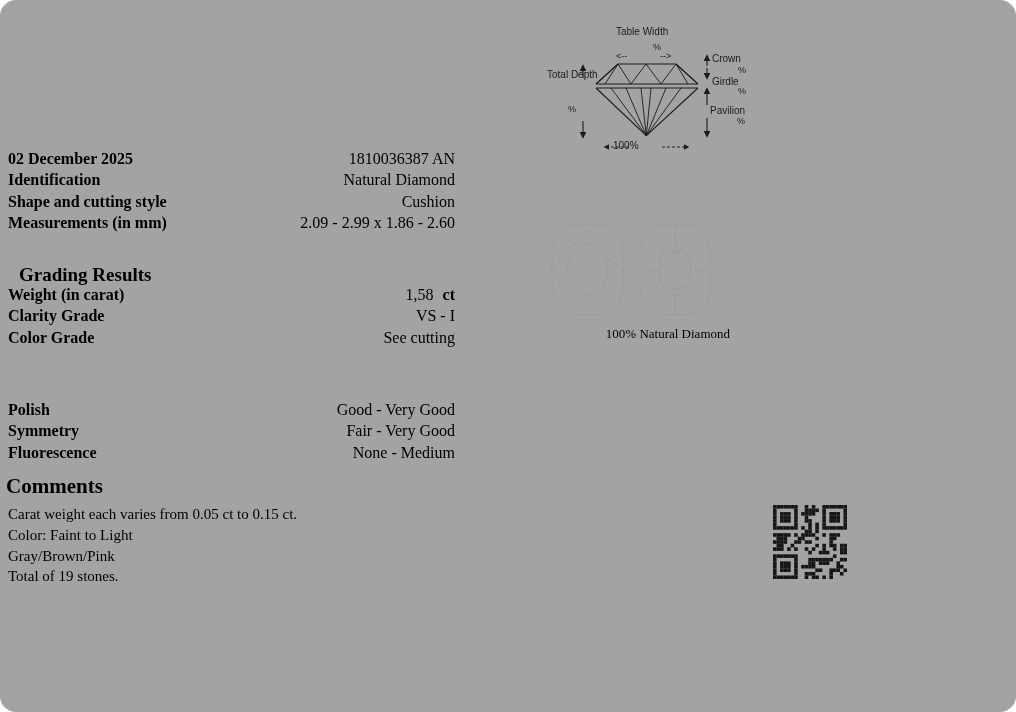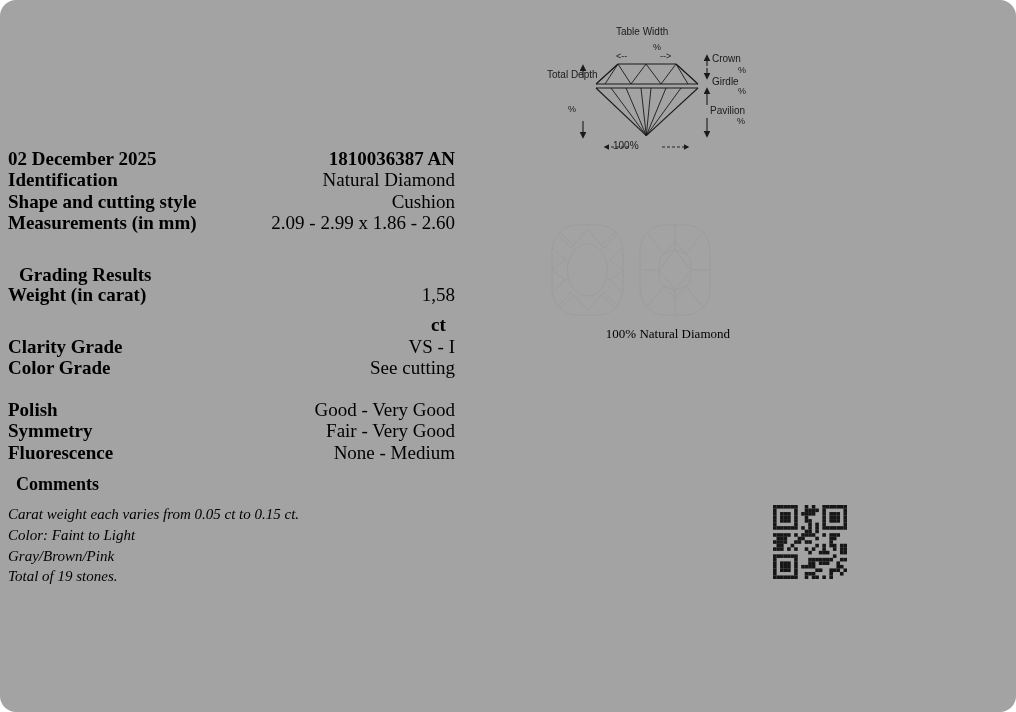"02 December 2025" .row { font-size: 19px -> 16px }
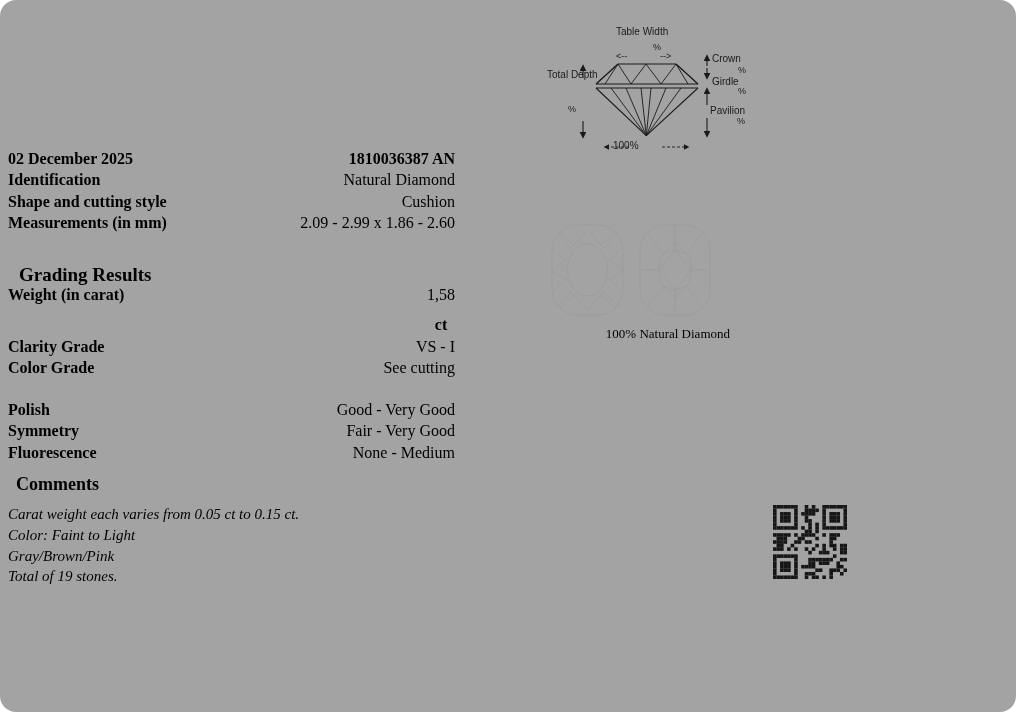"1810036387 AN" .row .val.bold { font-weight: bold -> normal }
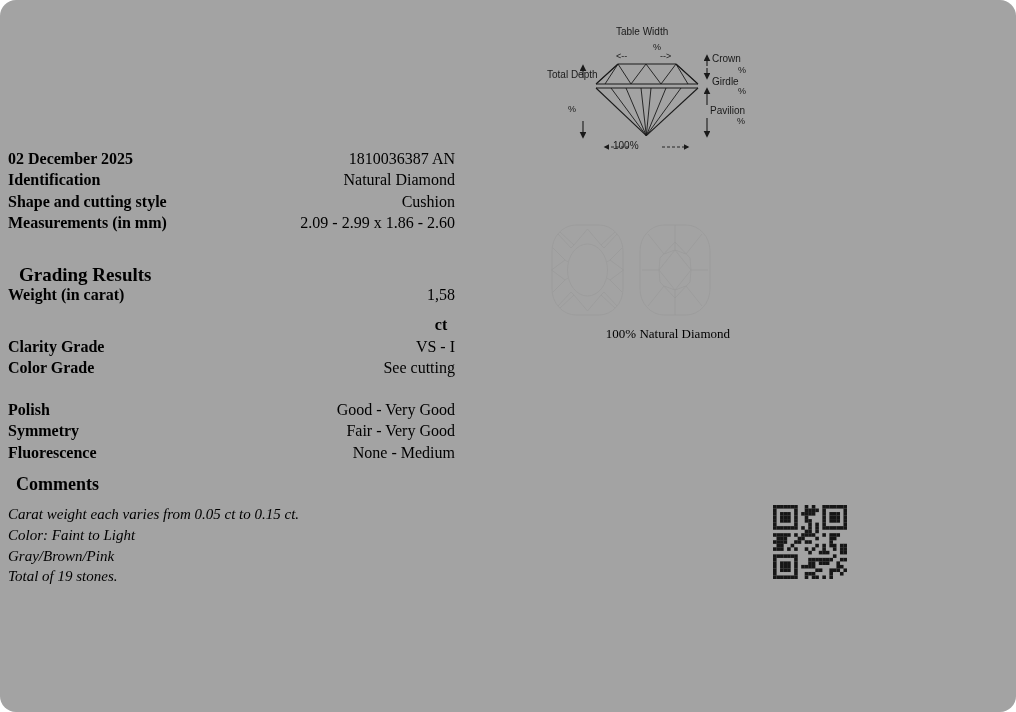"1,58" .weight-val { align-items: center -> flex-end; flex-direction: column -> none }
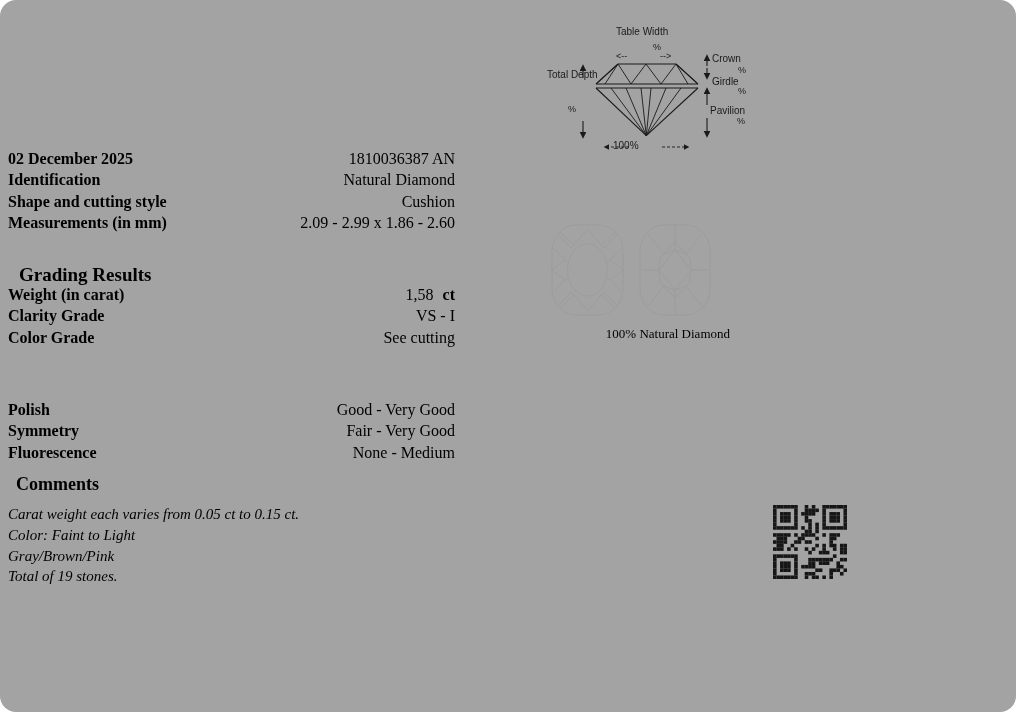"Comments" #comments-title { font-size: 18px -> 21px; left: 16px -> 6px }
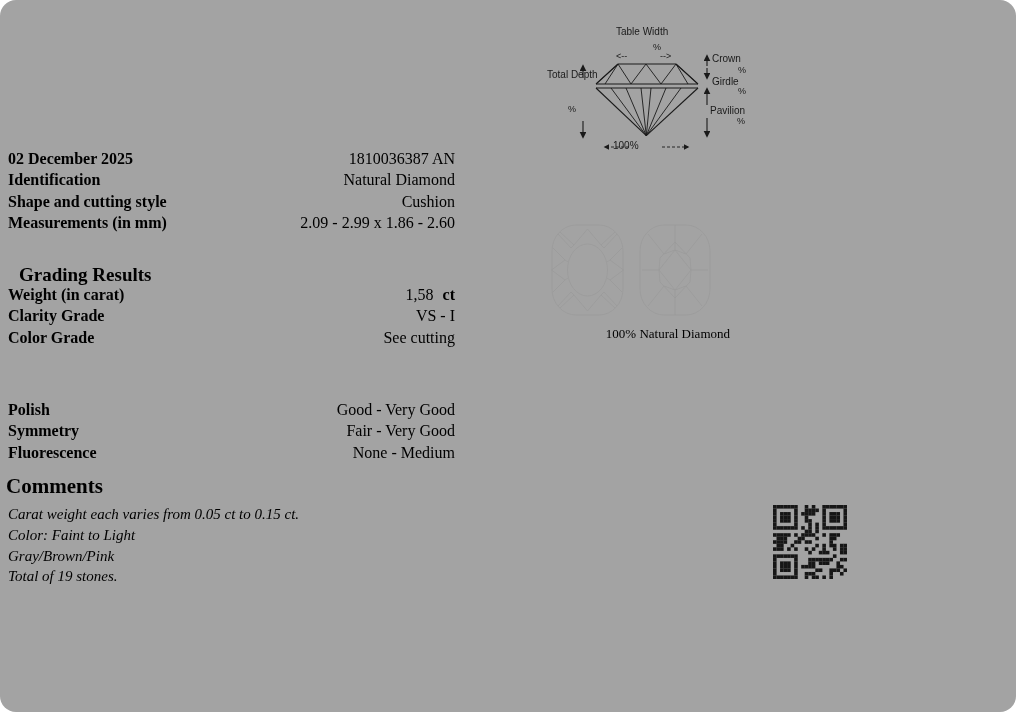"Carat weight each varies from" .comments-body { font-style: italic -> none }
